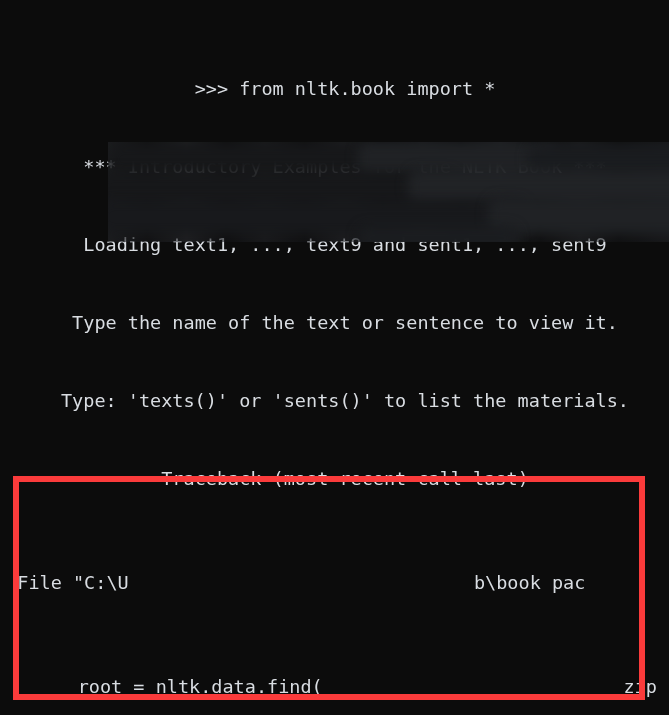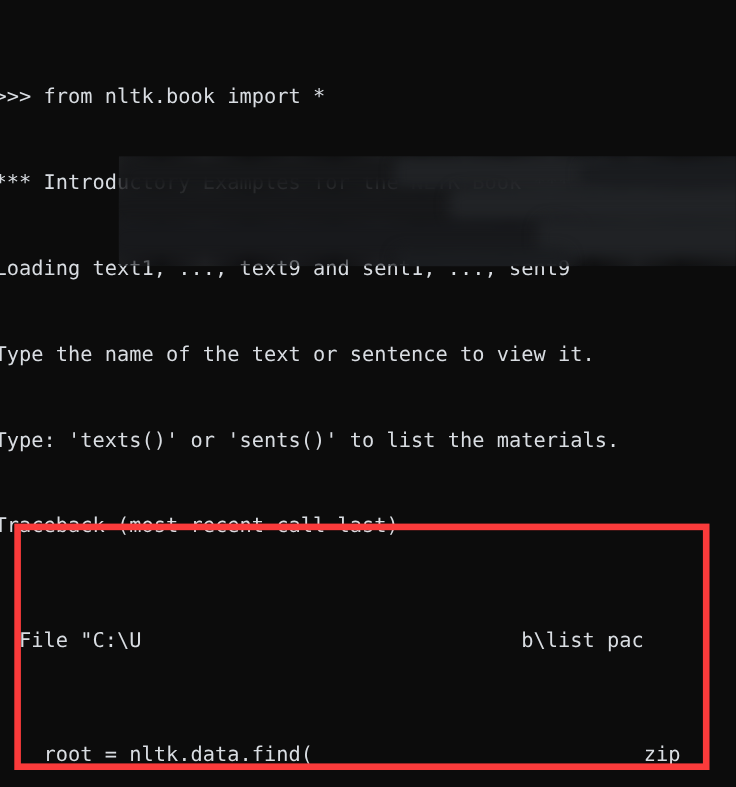">>> from nltk.book import *" #terminal { text-align: none -> center }
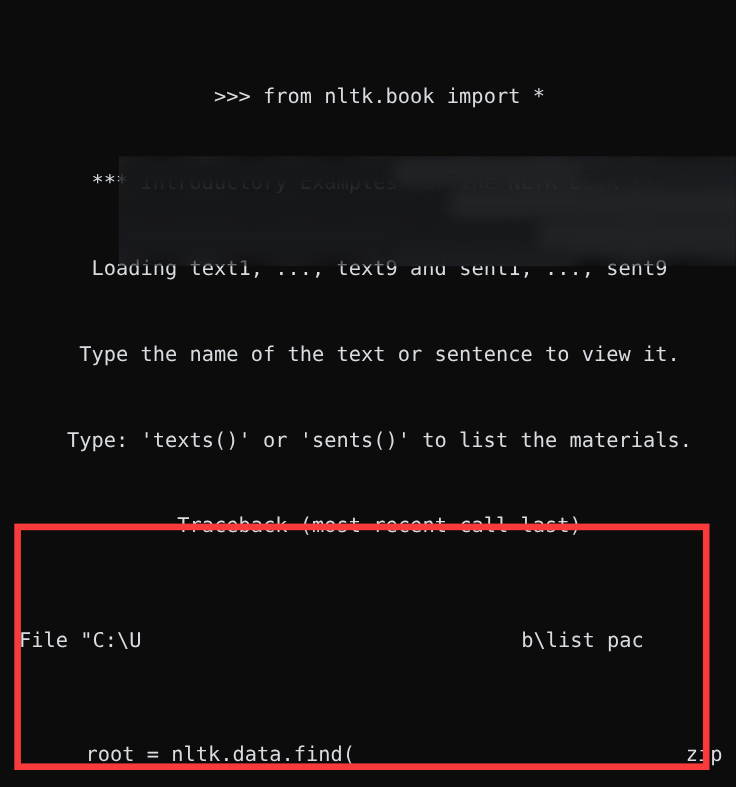"b\list pac" span { text: list -> book }
